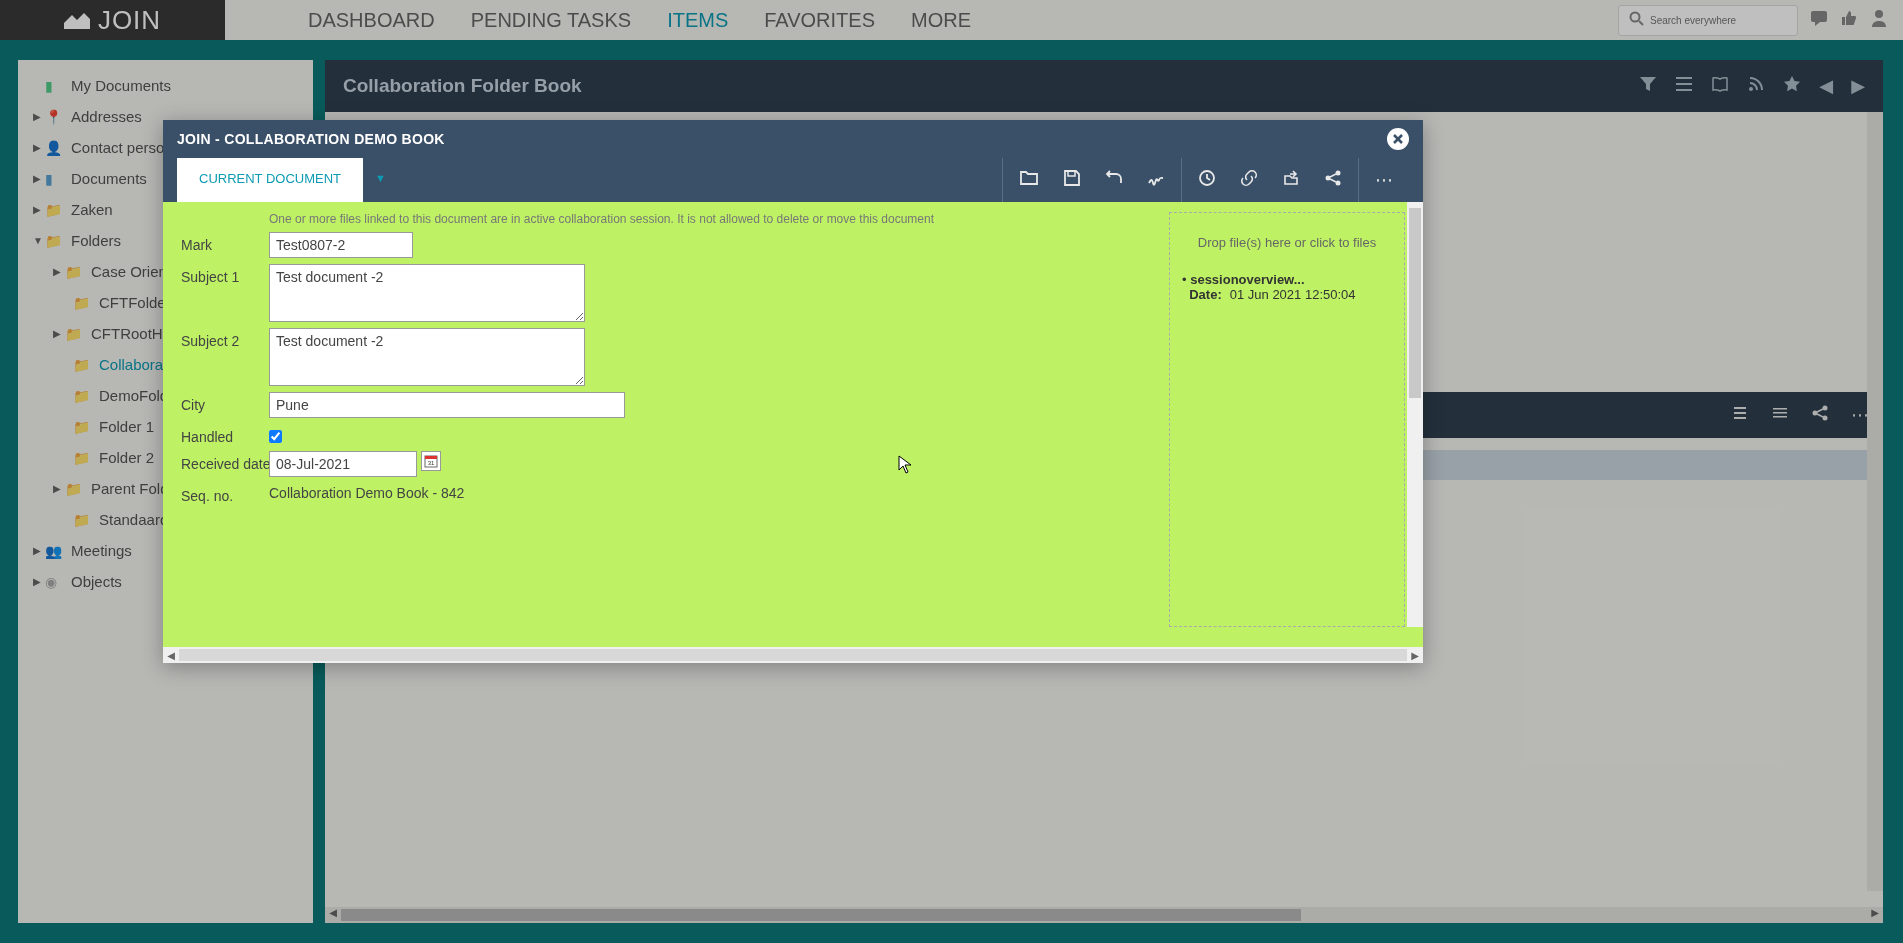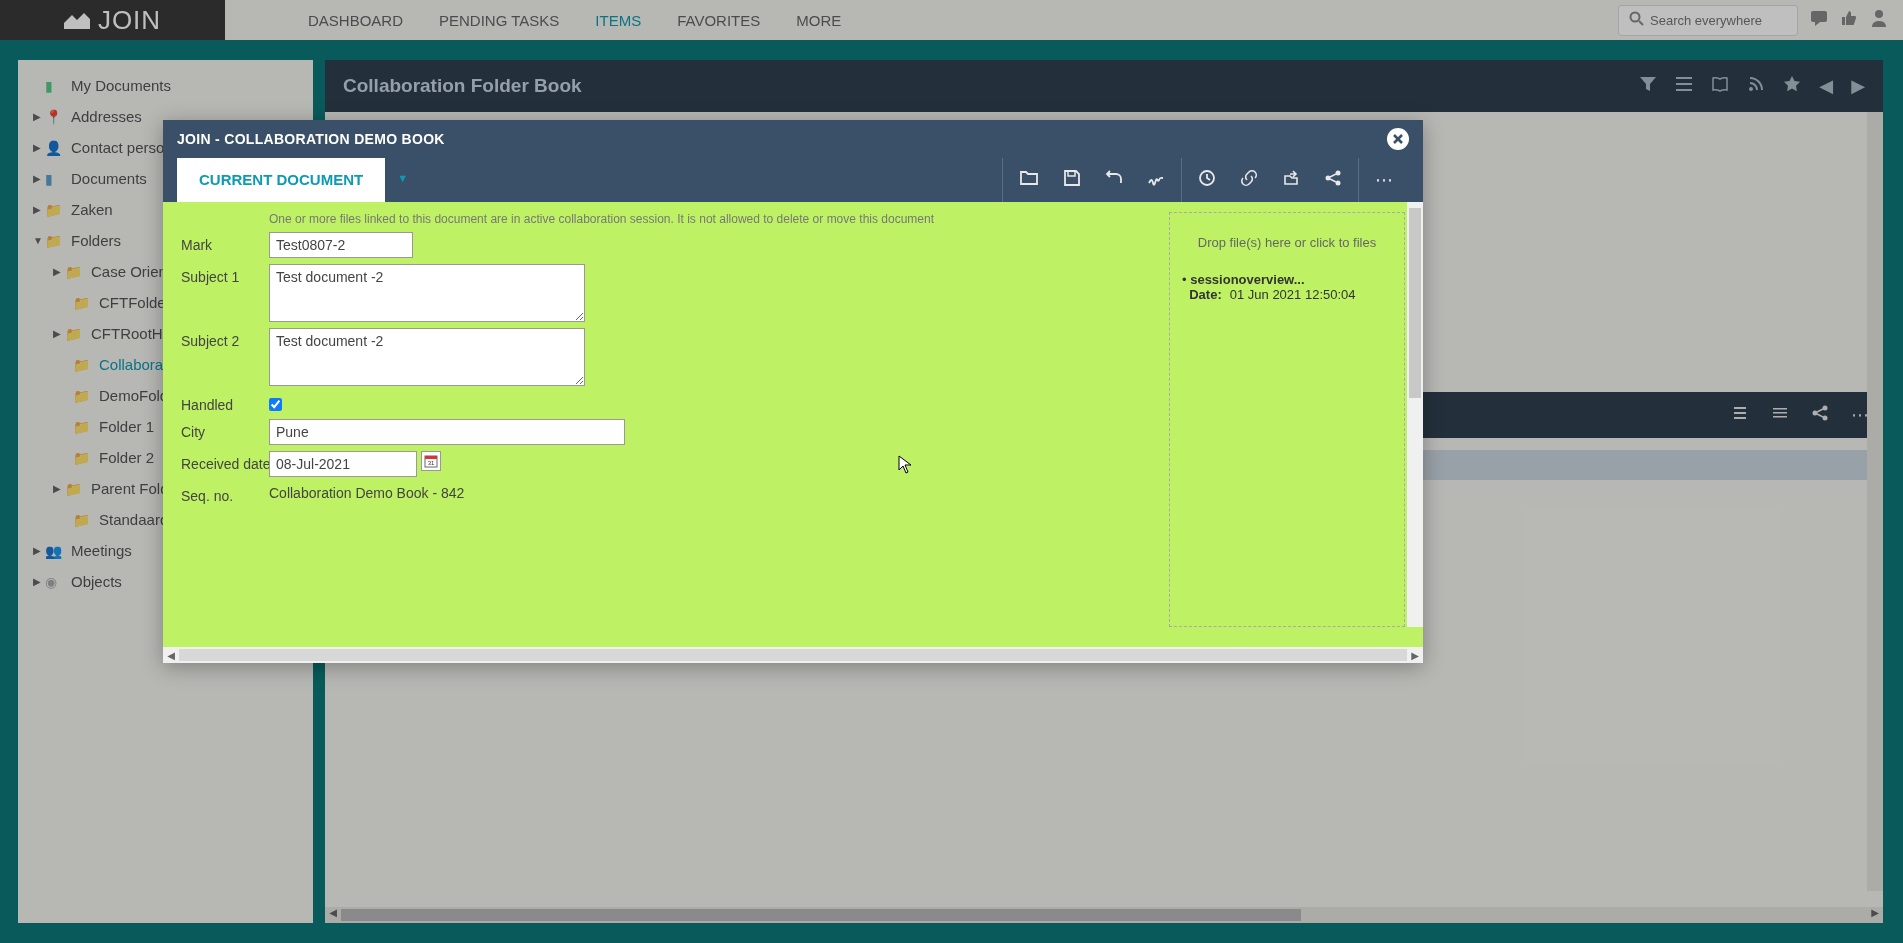"DASHBOARD" .nav-tab { font-size: 15px -> 20px }
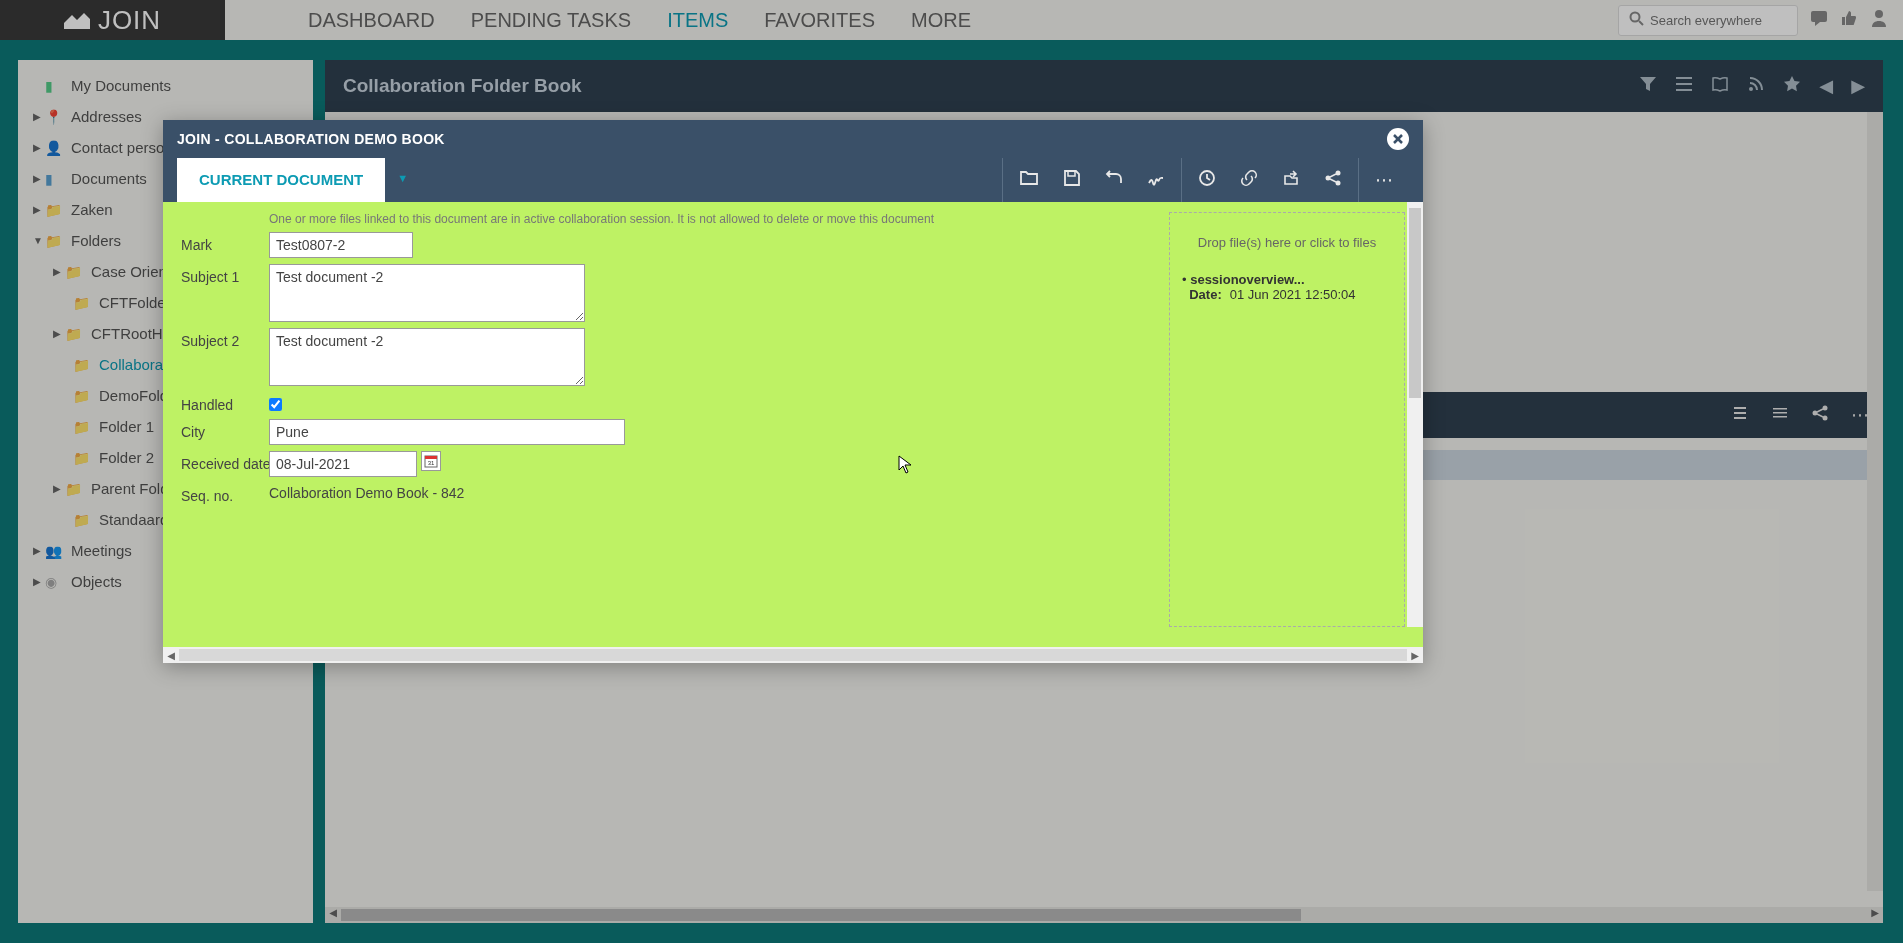"Search everywhere" .search-box input { font-size: 13px -> 10px }
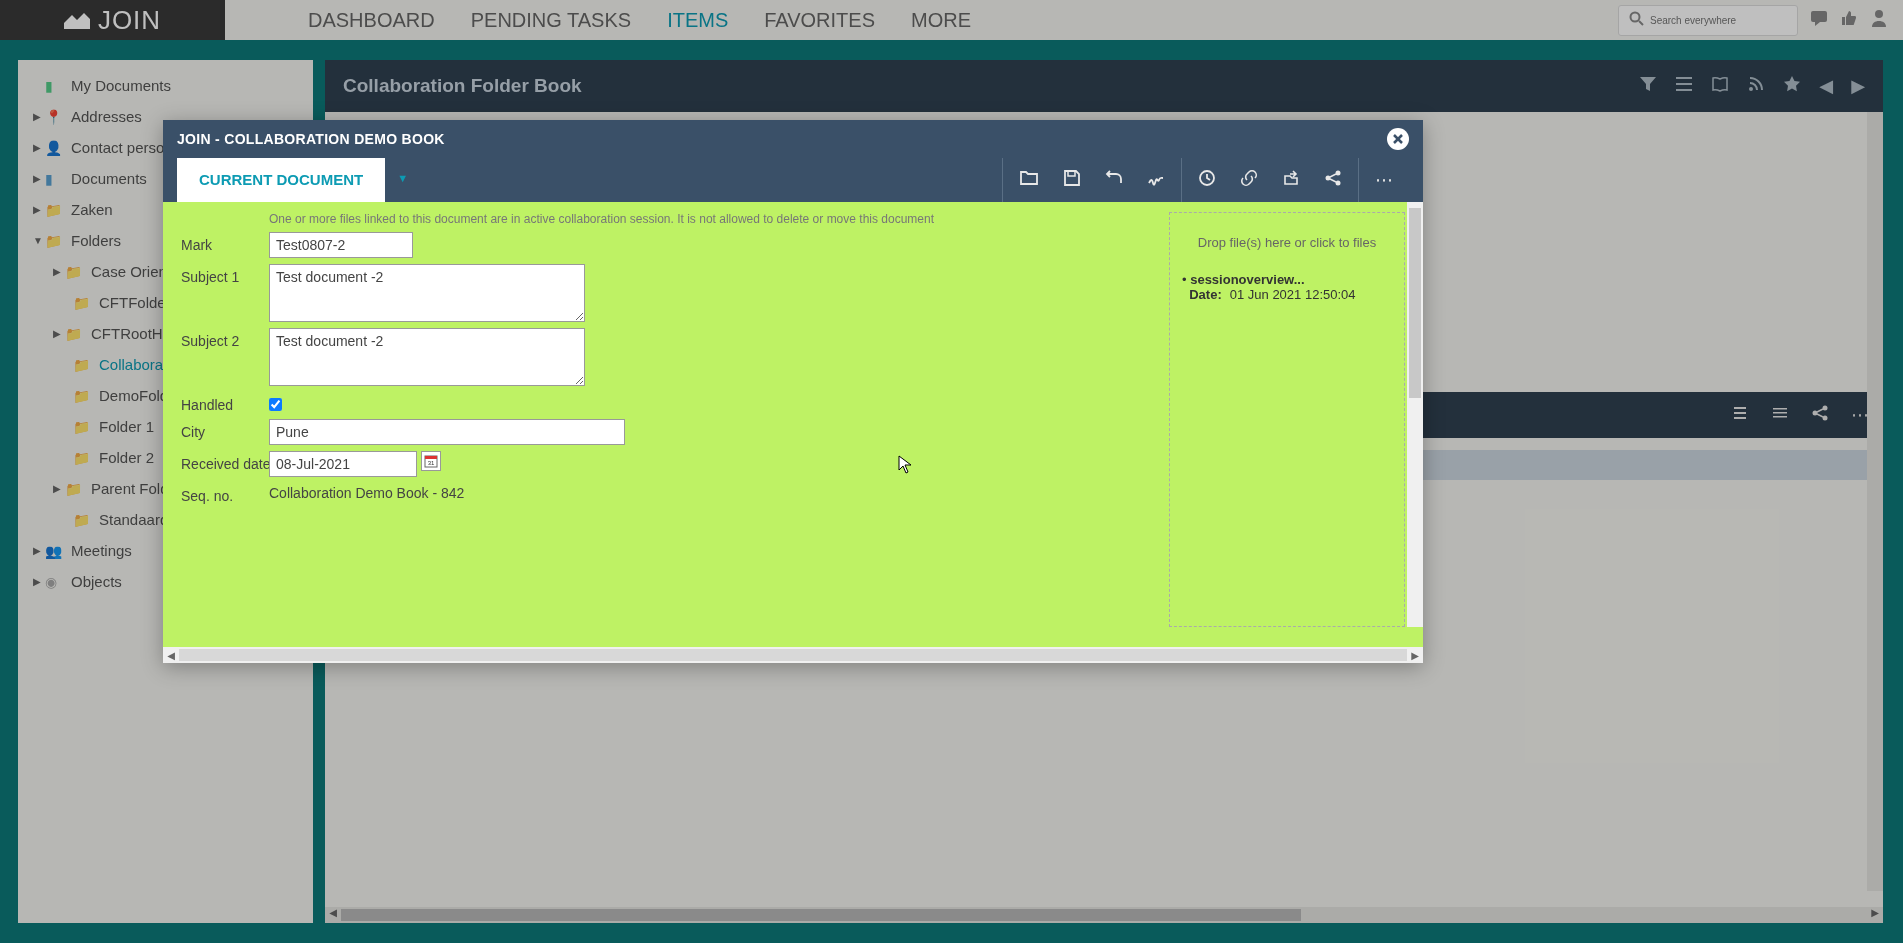"CURRENT DOCUMENT" .modal-tab { font-size: 15px -> 13px; font-weight: 700 -> 400 }
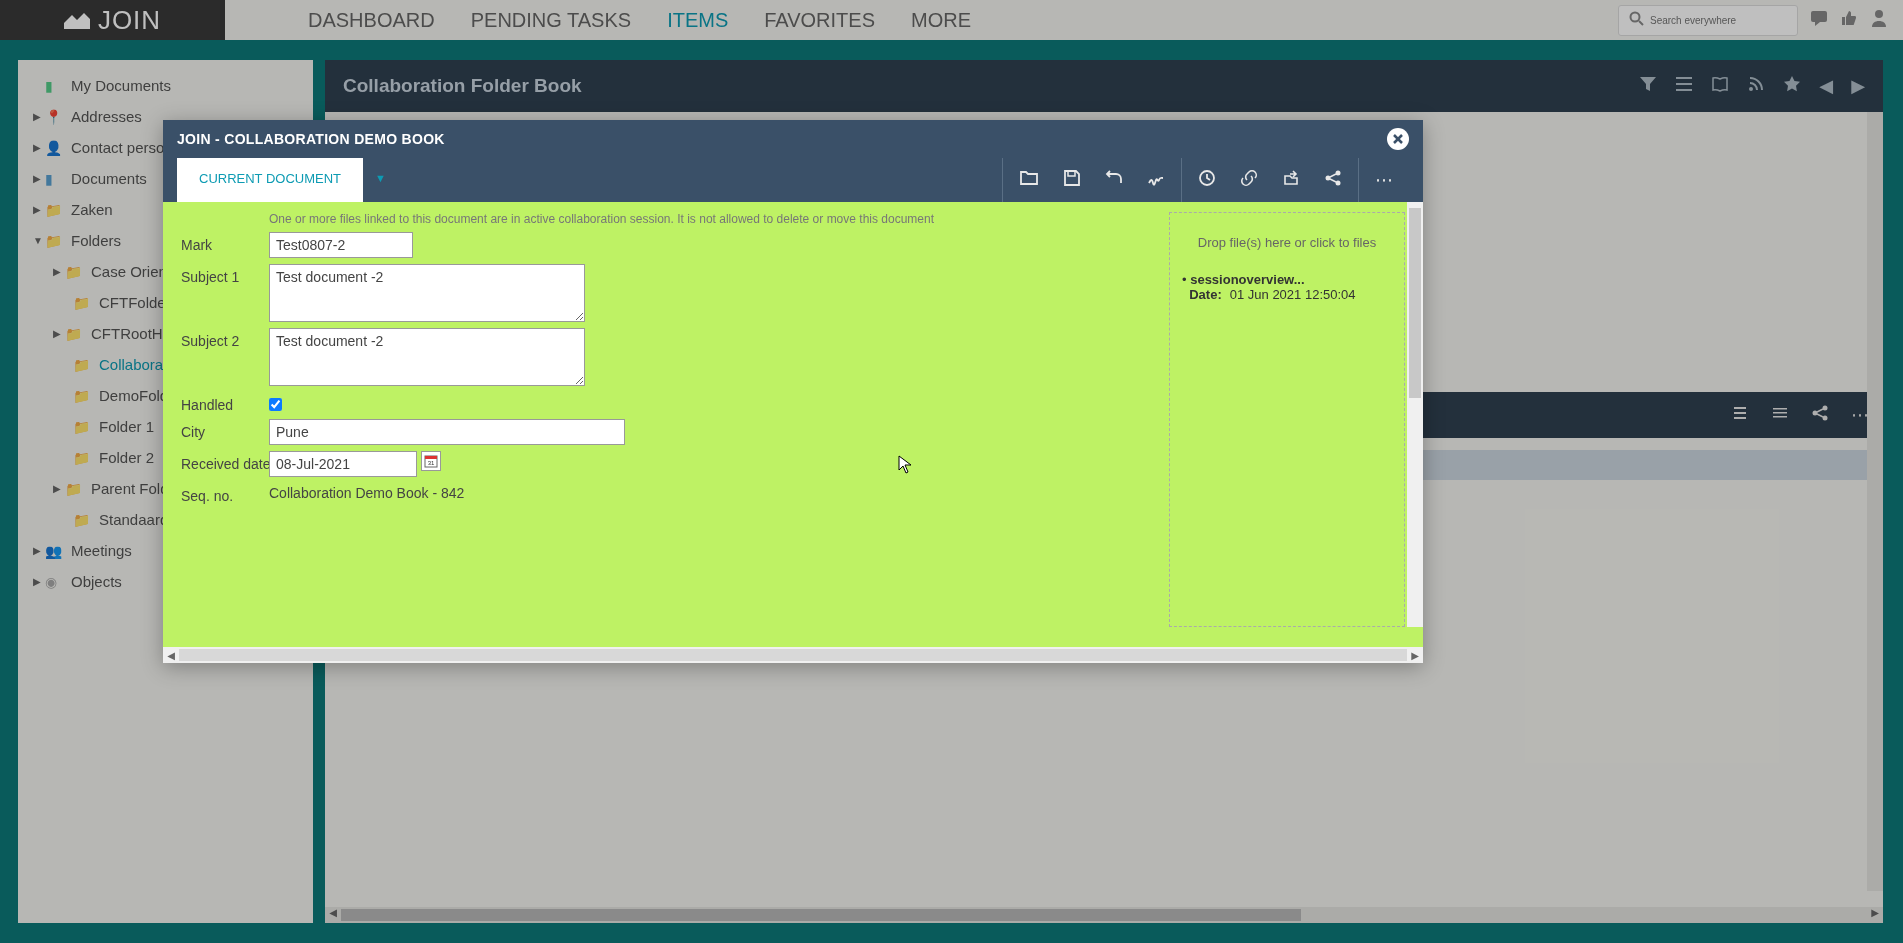"Handled" div.form-row { order: before "City" -> after "City" }
